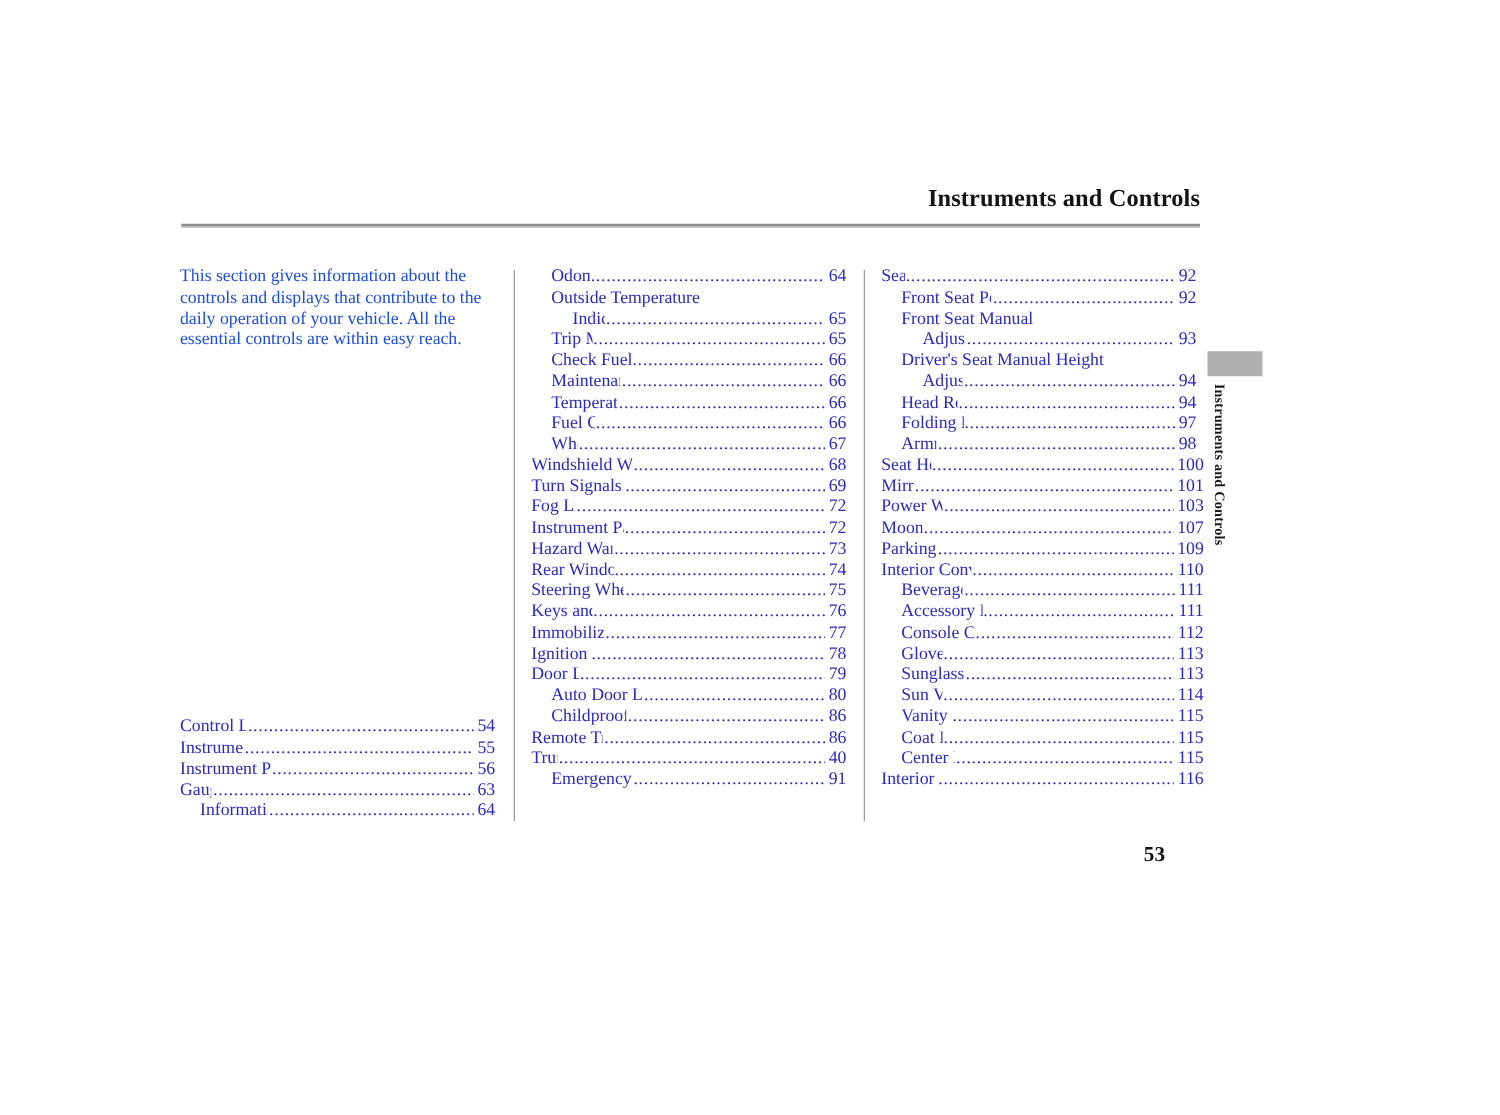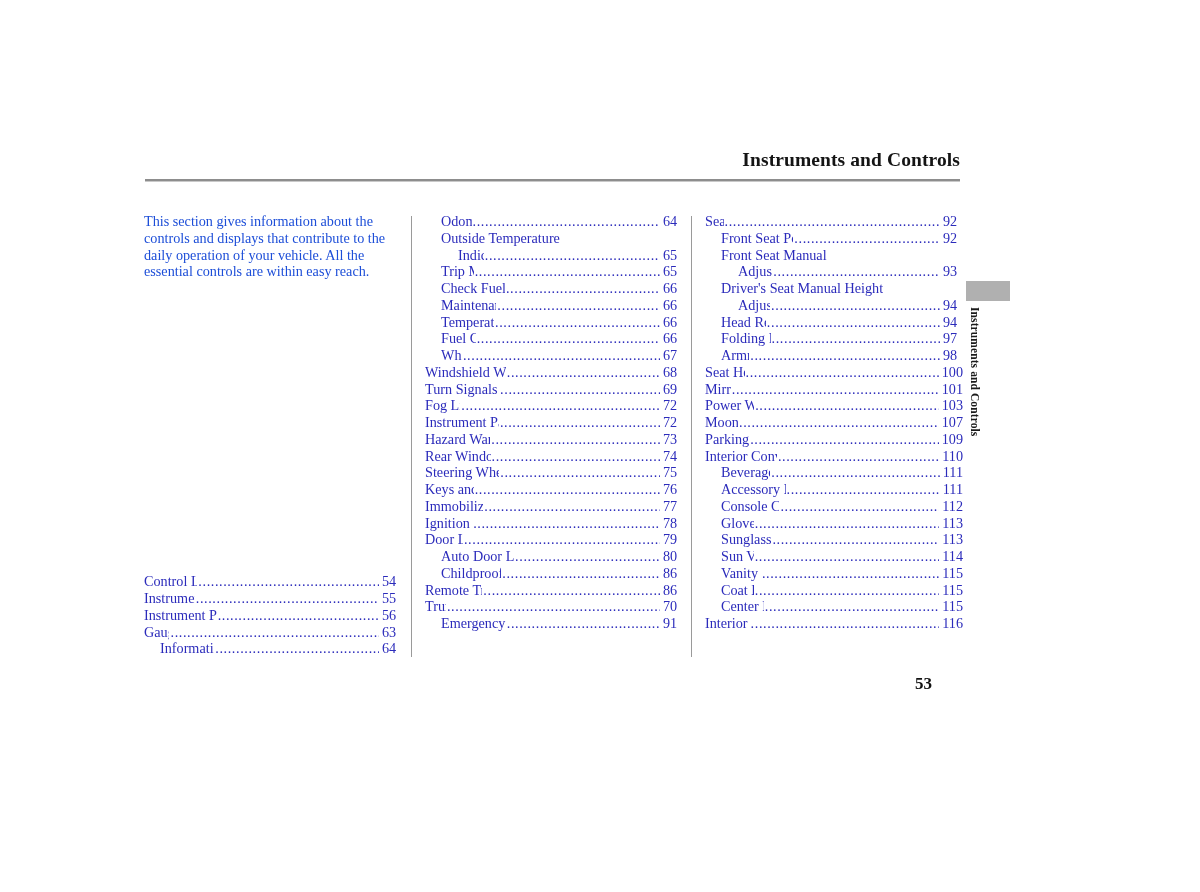"70" span.pg { text: 70 -> 40 }
